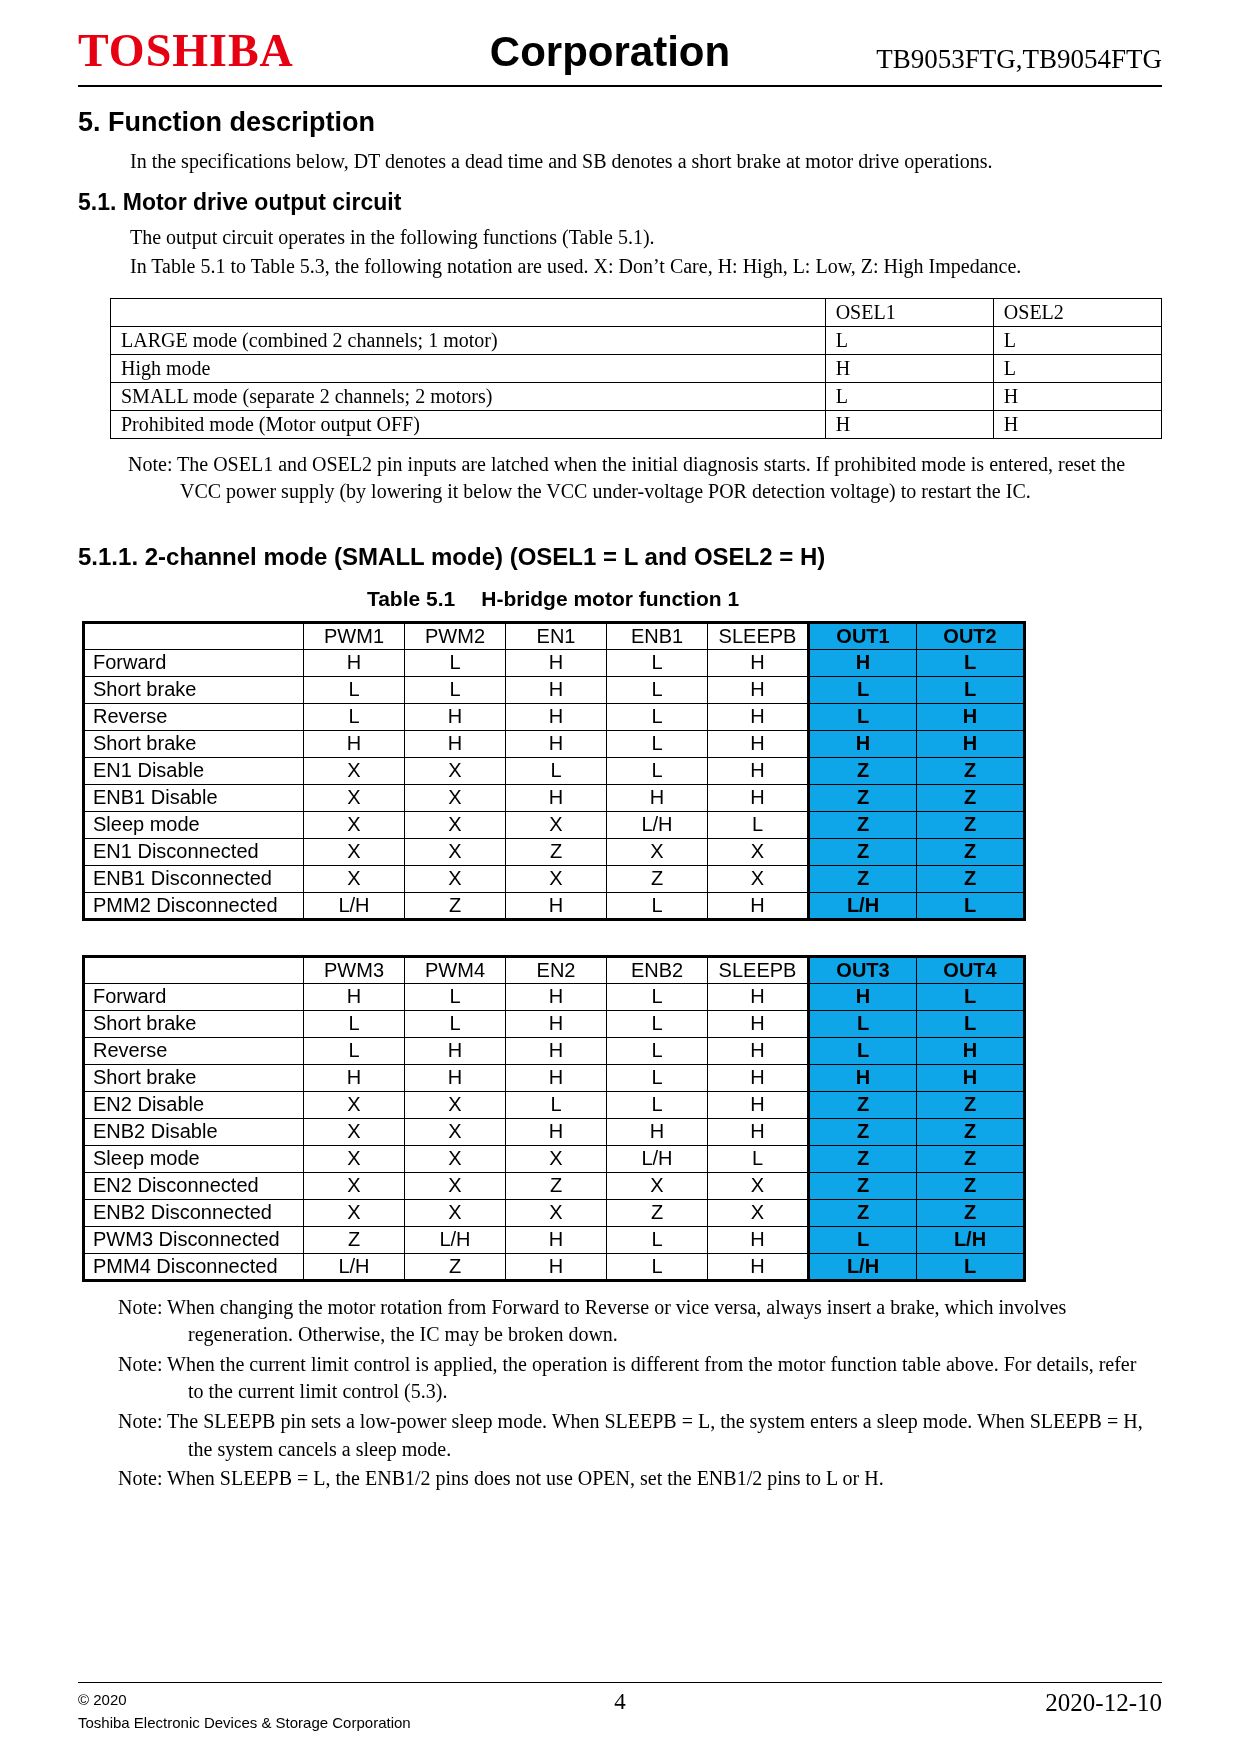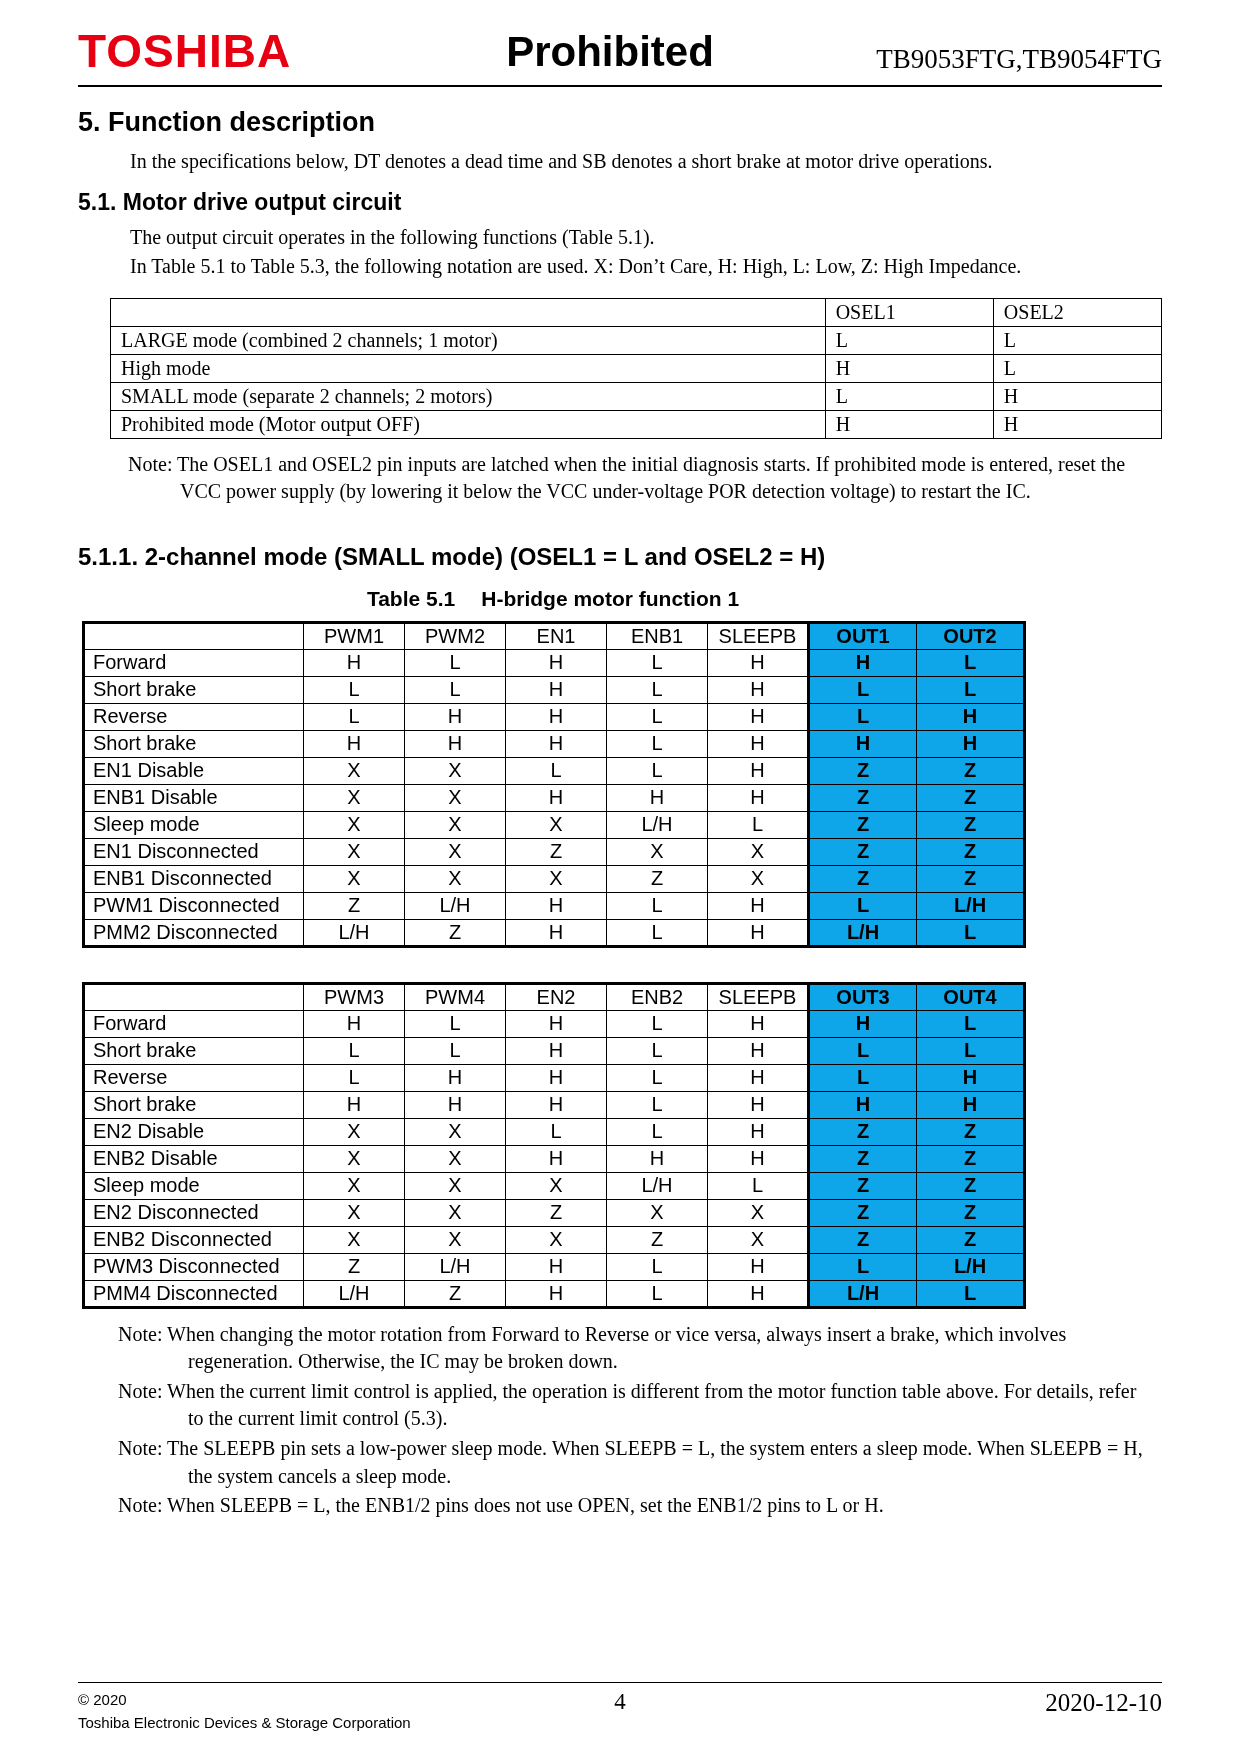"TOSHIBA" .logo { font-family: Liberation Sans, sans-serif -> Liberation Serif, serif }
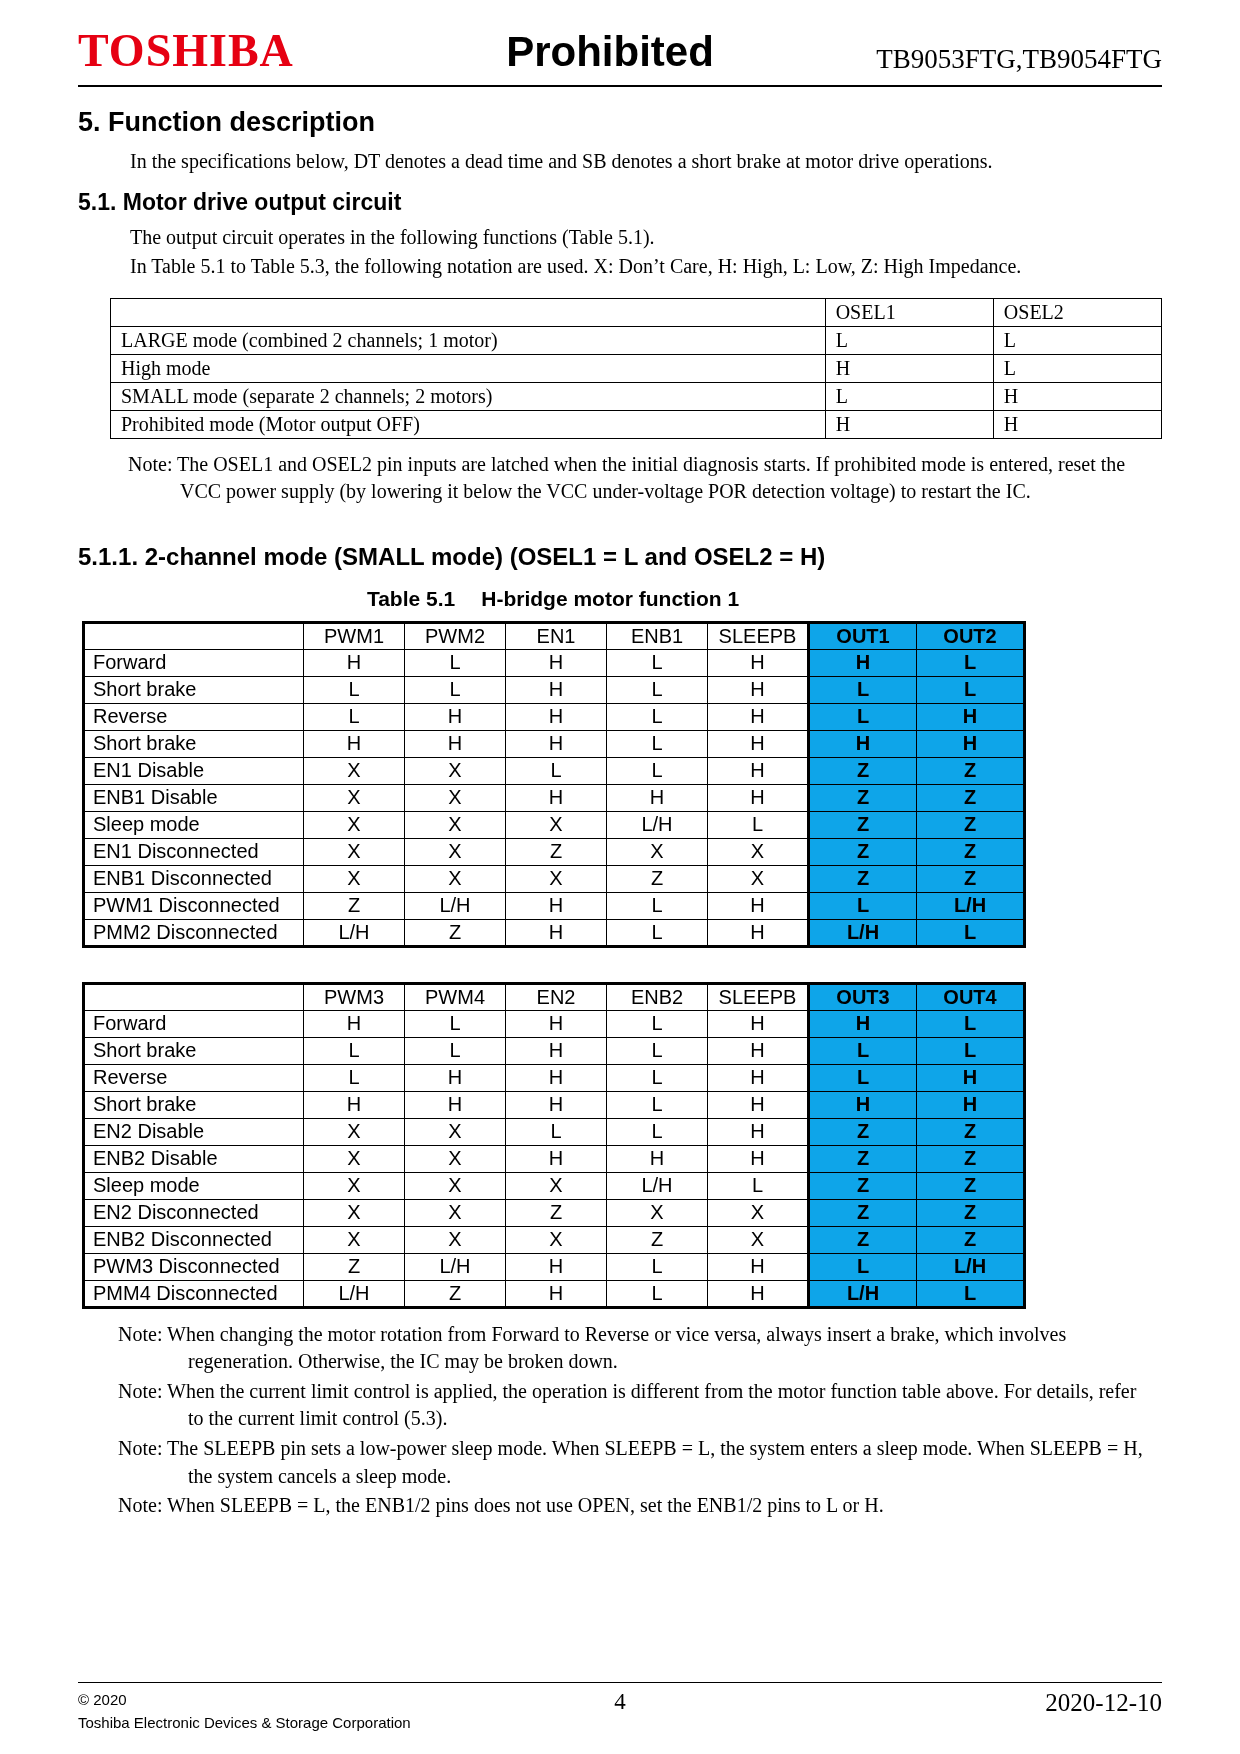"Prohibited" div.title { text: Prohibited -> Corporation }
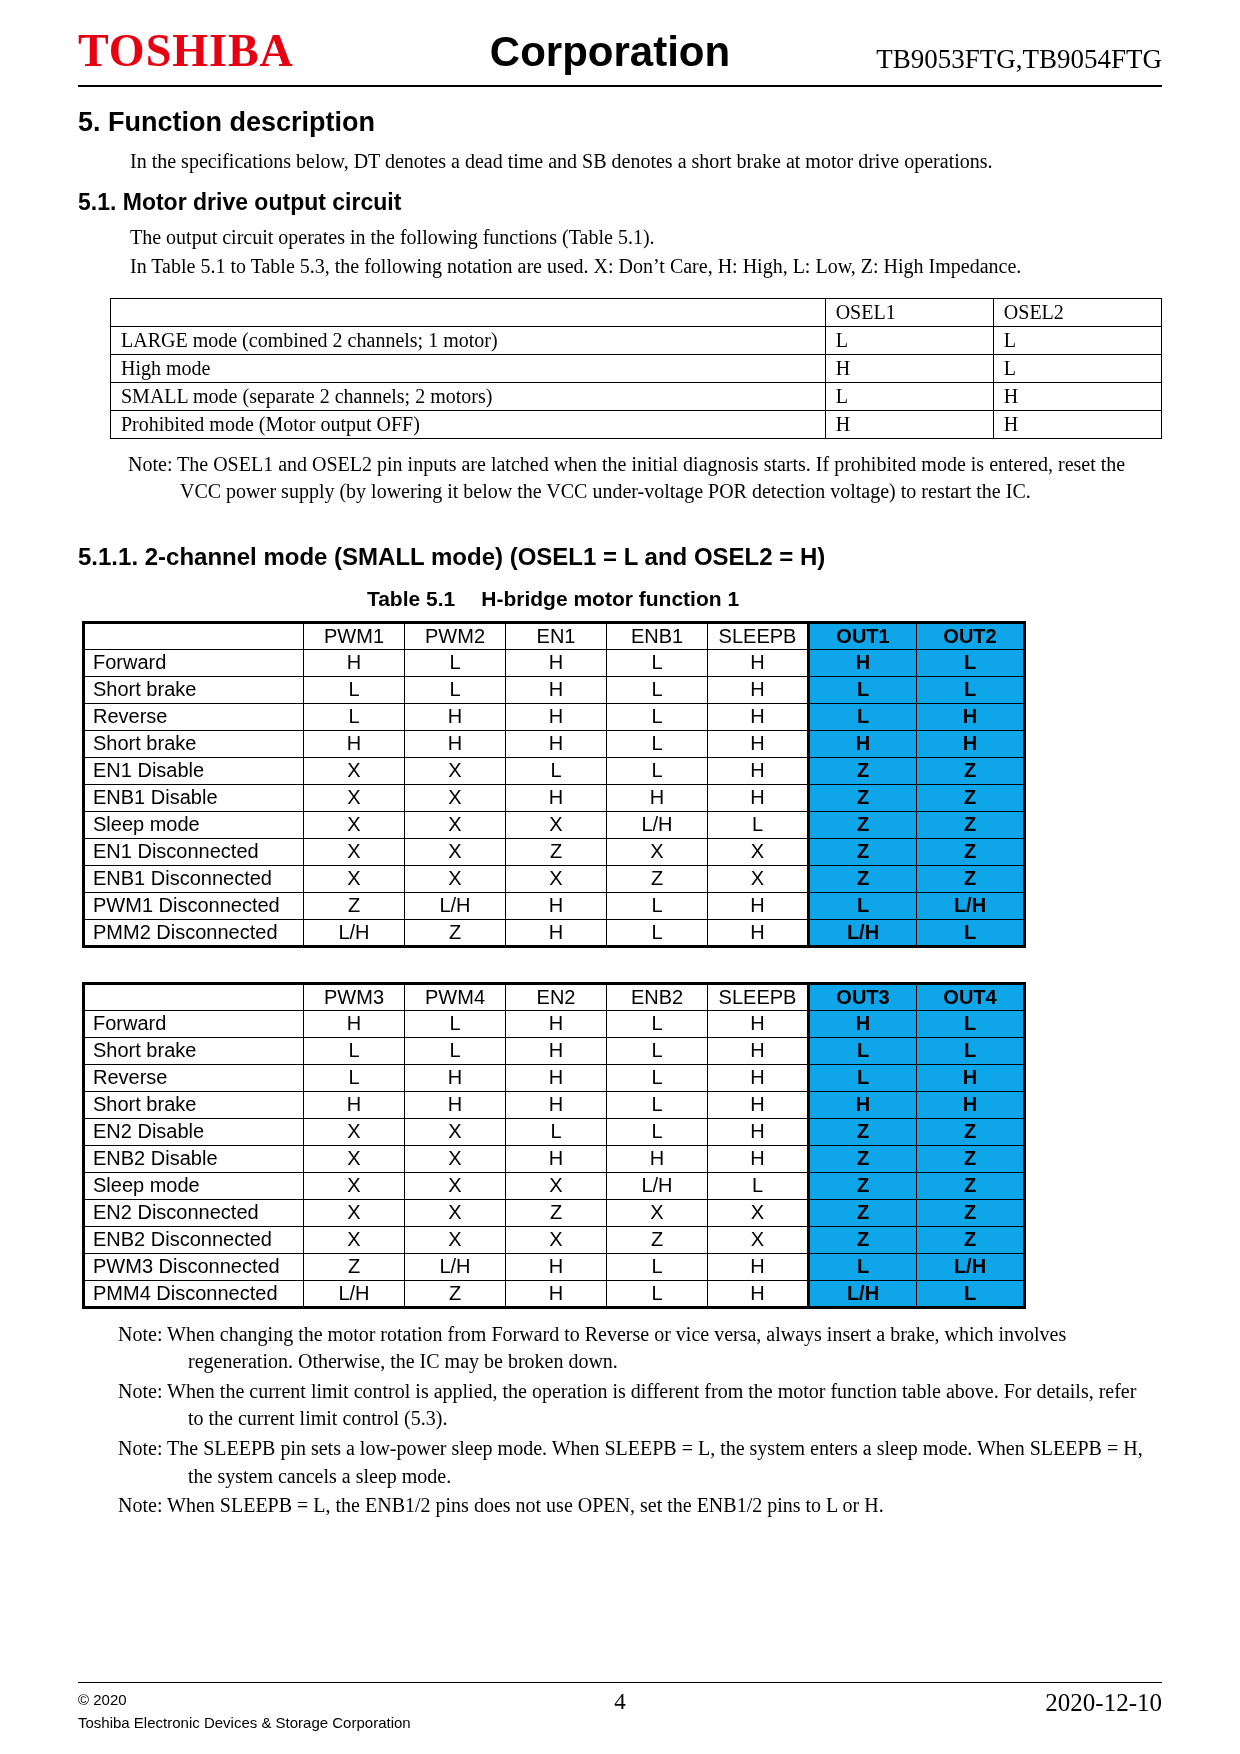"PWM1 Disconnected" tr { html: <tr> <td>PWM1 Disconnected</td> <td>Z</td> <td>L/H</td> <td>H</td> <td>L</td> <td>H</td> <td>L</td> <td>L/H</td> </tr> -> none }
